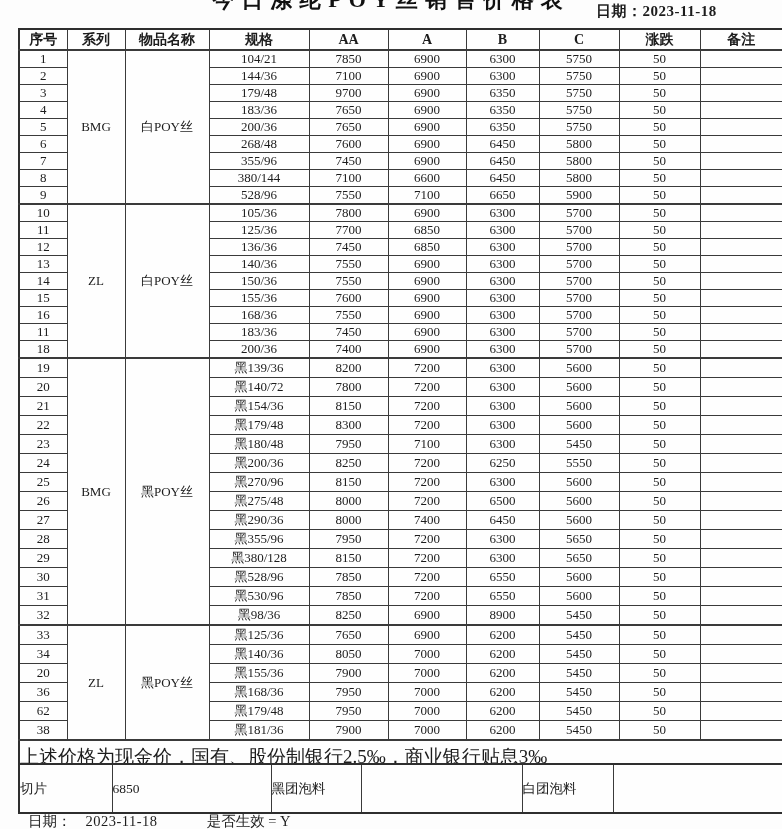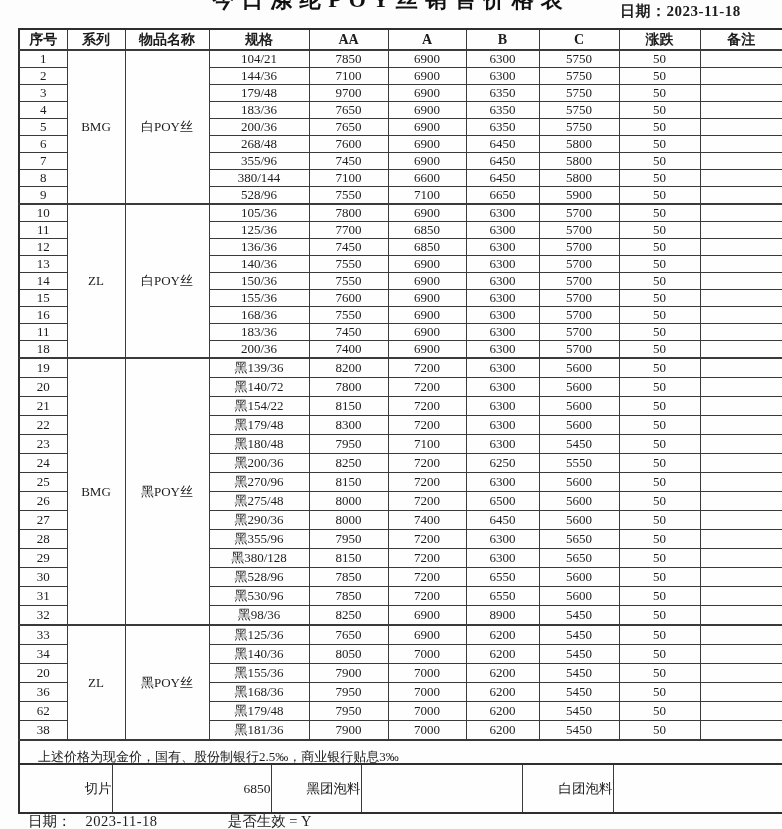"日期：2023-11-18" .top-date { margin-left: 24px -> none }
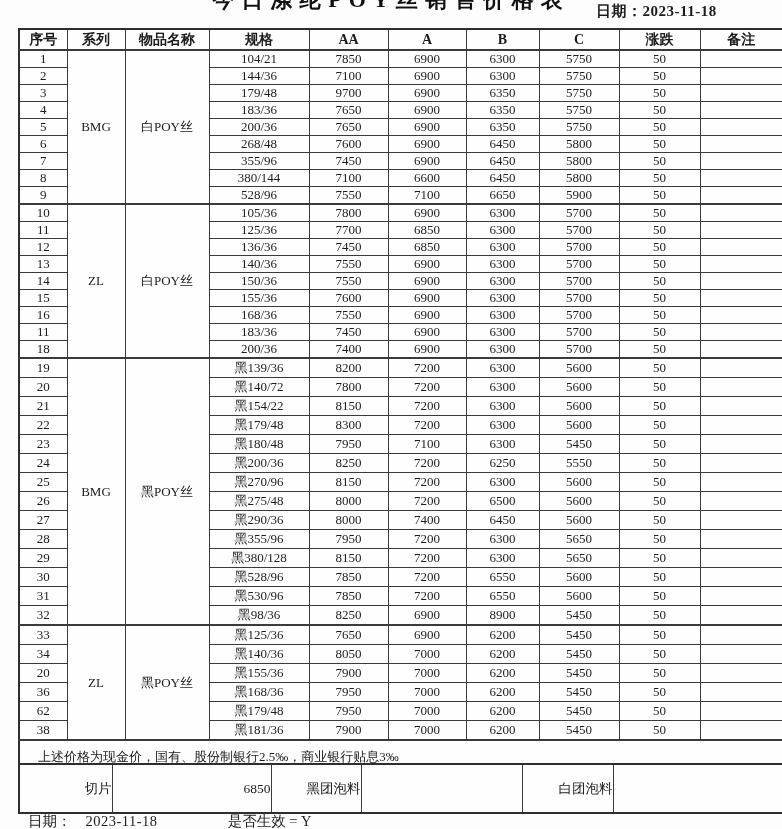"黑154/22" td.cell-spec { text: 154/22 -> 154/36 }
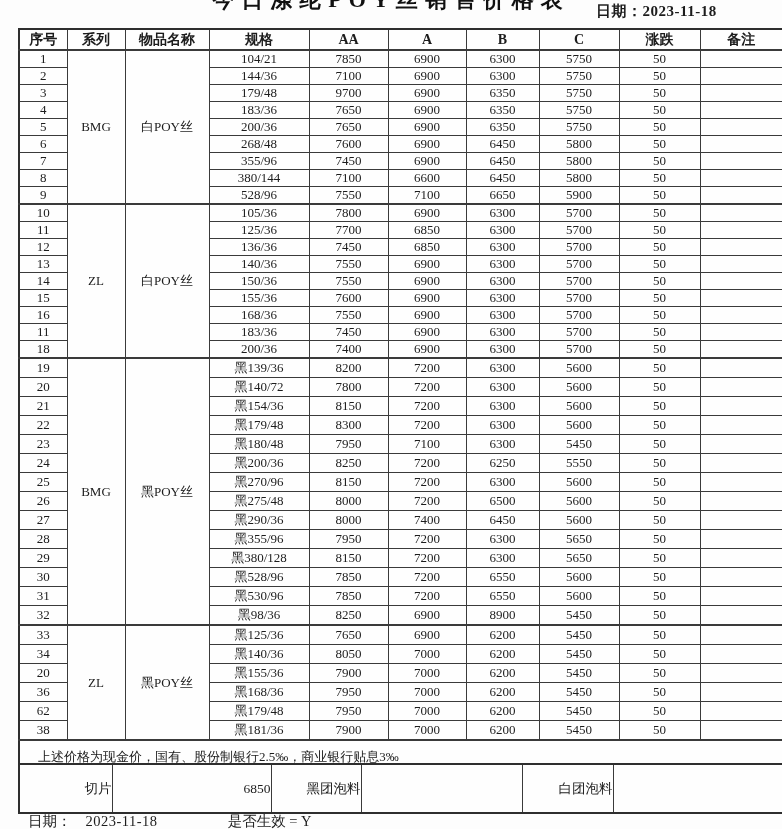"上述价格为现金价，国有、股份制银行2.5‰，商业银行贴息3‰" tr.note-row td { font-size: 13px -> 19px; padding-left: 18px -> 0 }
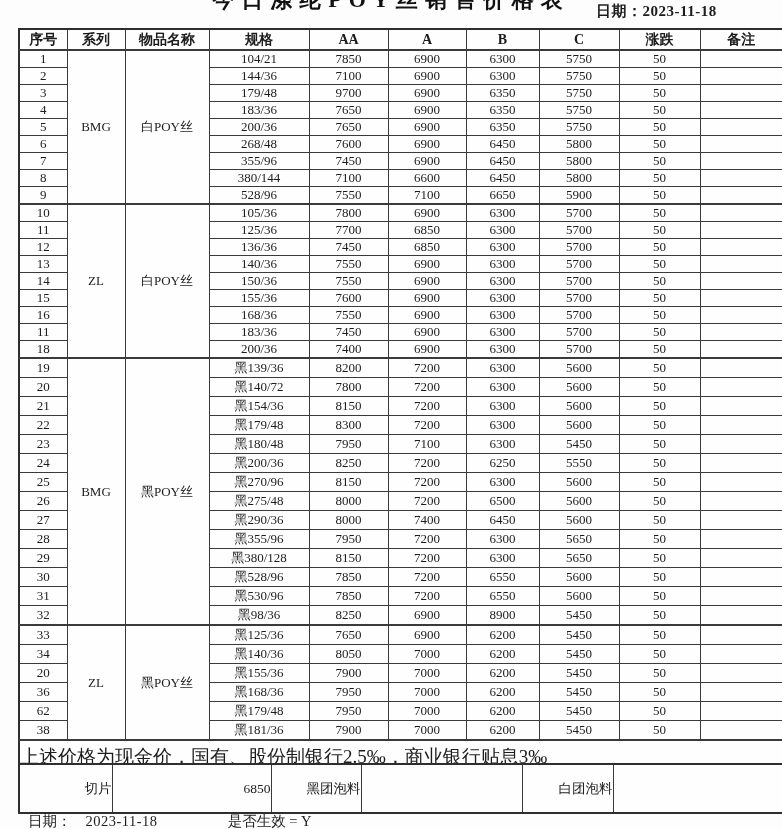"切片" table.summary-table td { text-align: right -> left }
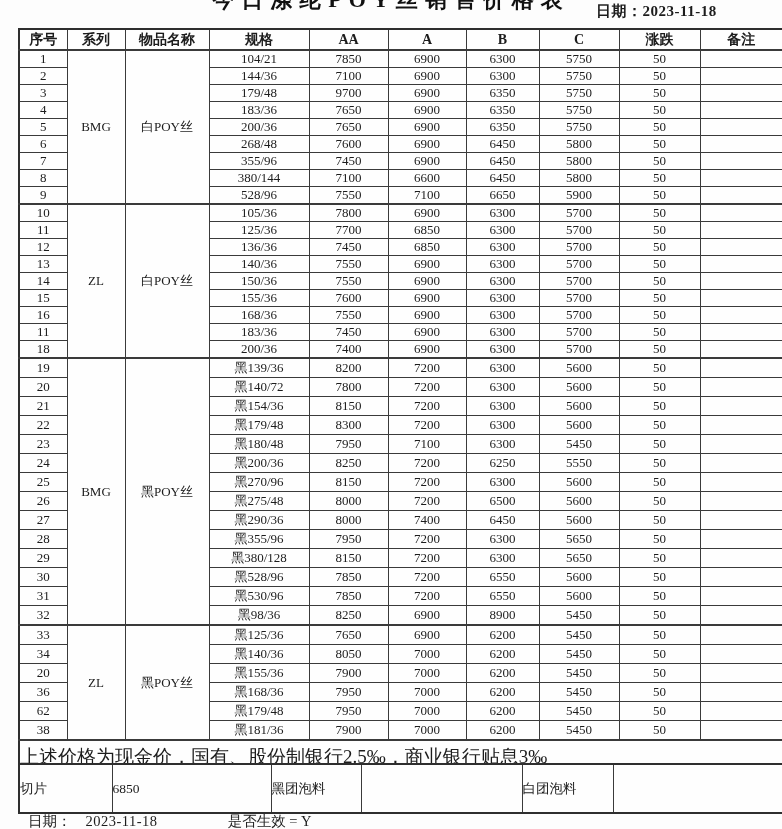"2023-11-18" .bottom-line .bl-datevalue { margin-right: 70px -> 49px }
